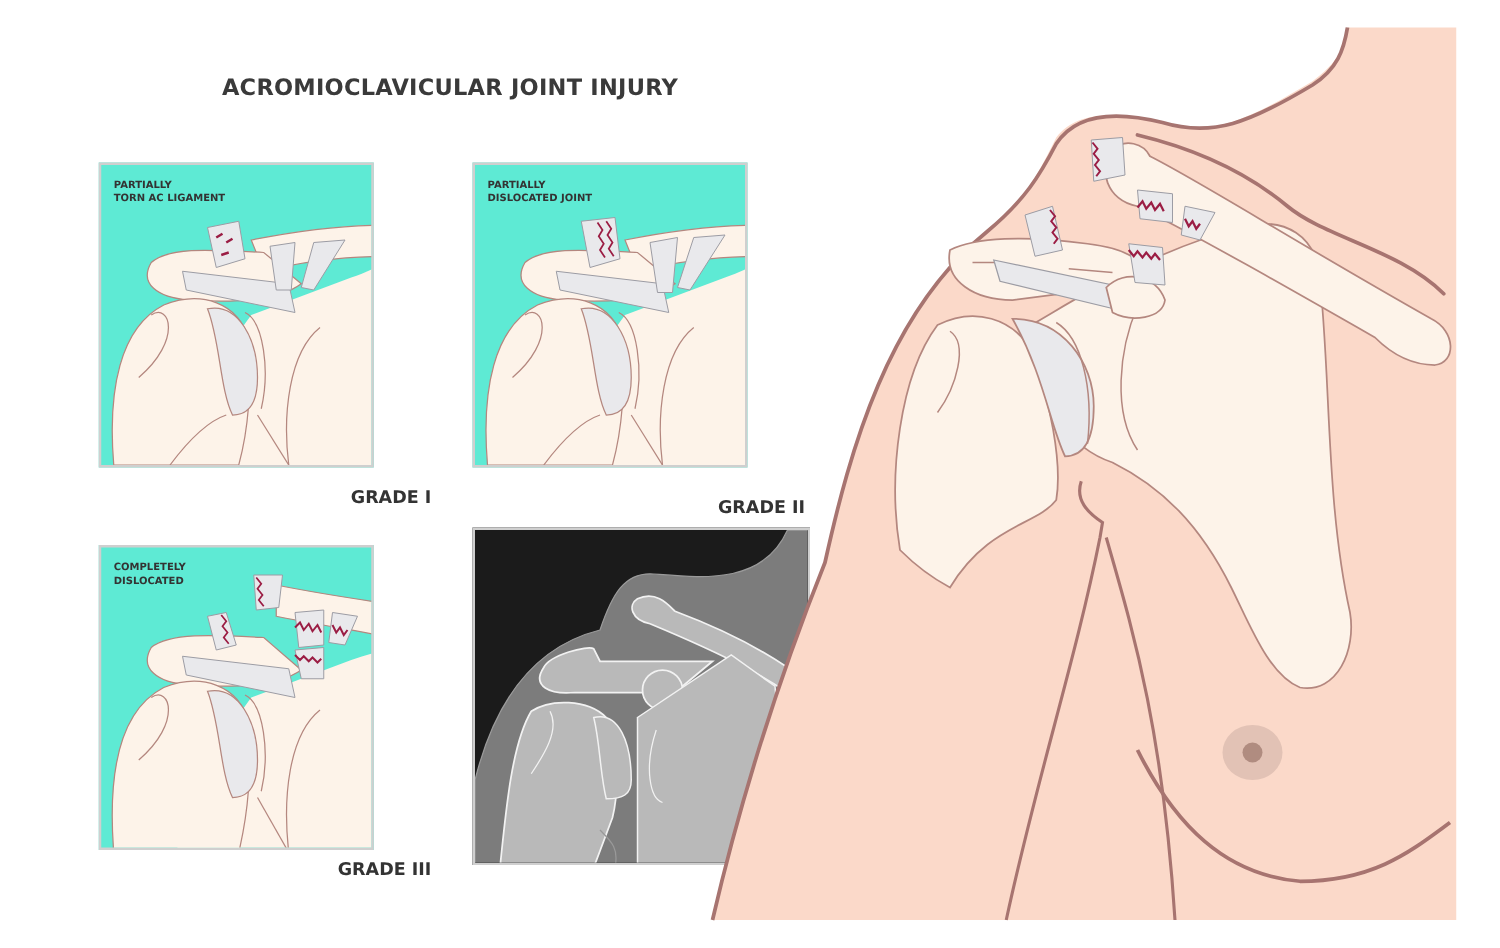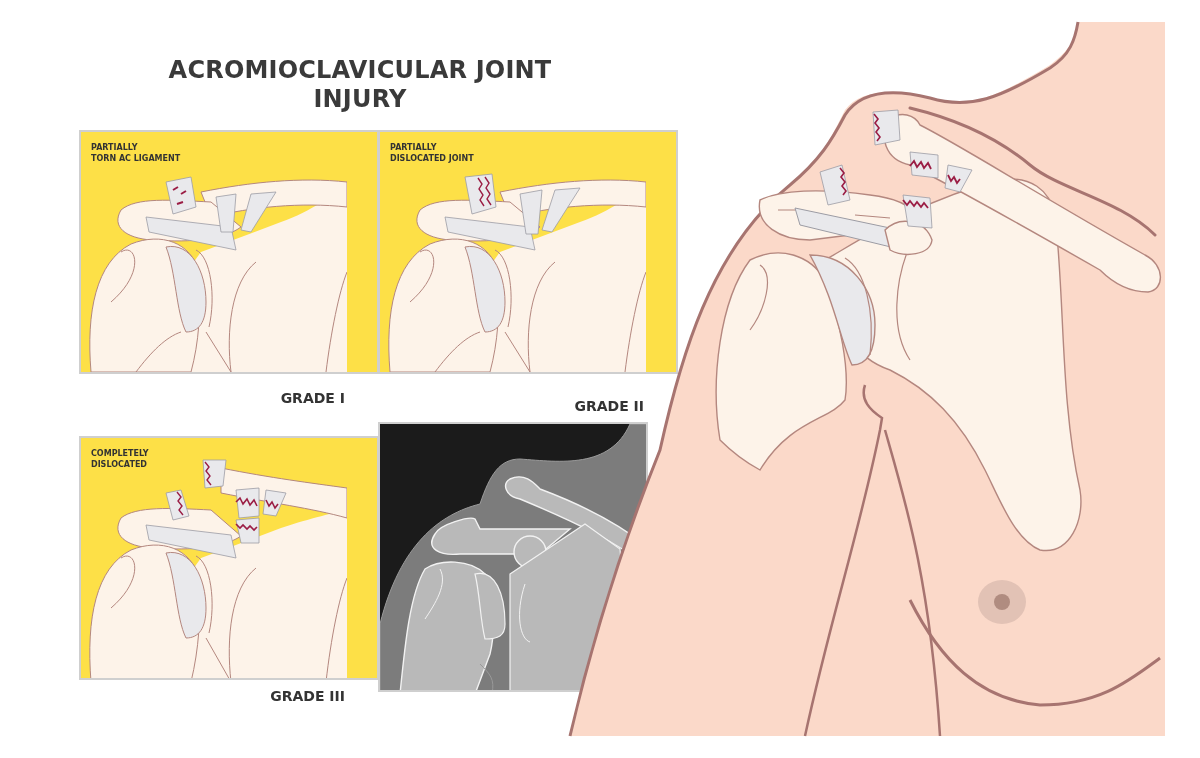"ACROMIOCLAVICULAR JOINT INJURY" .title { font-size: 24px -> 18px }
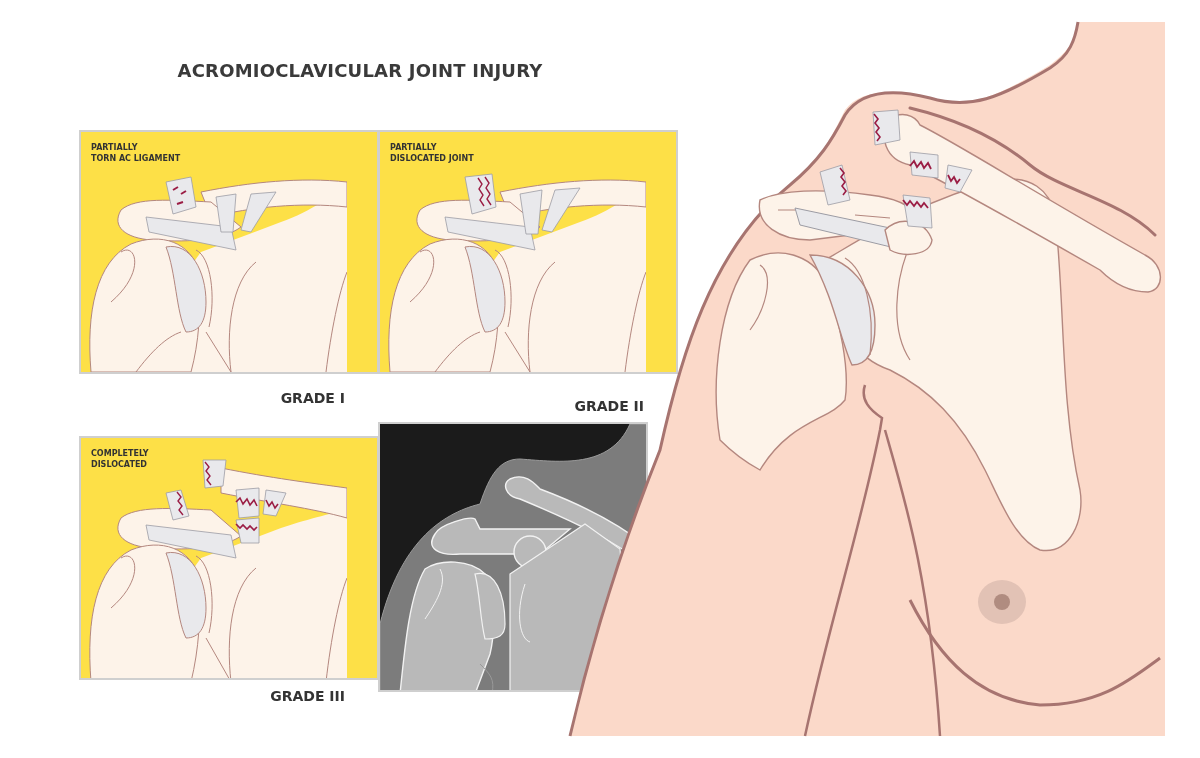"PARTIALLY" .panel { background: #fde047 -> #5eead4; width: 300px -> 220px }
